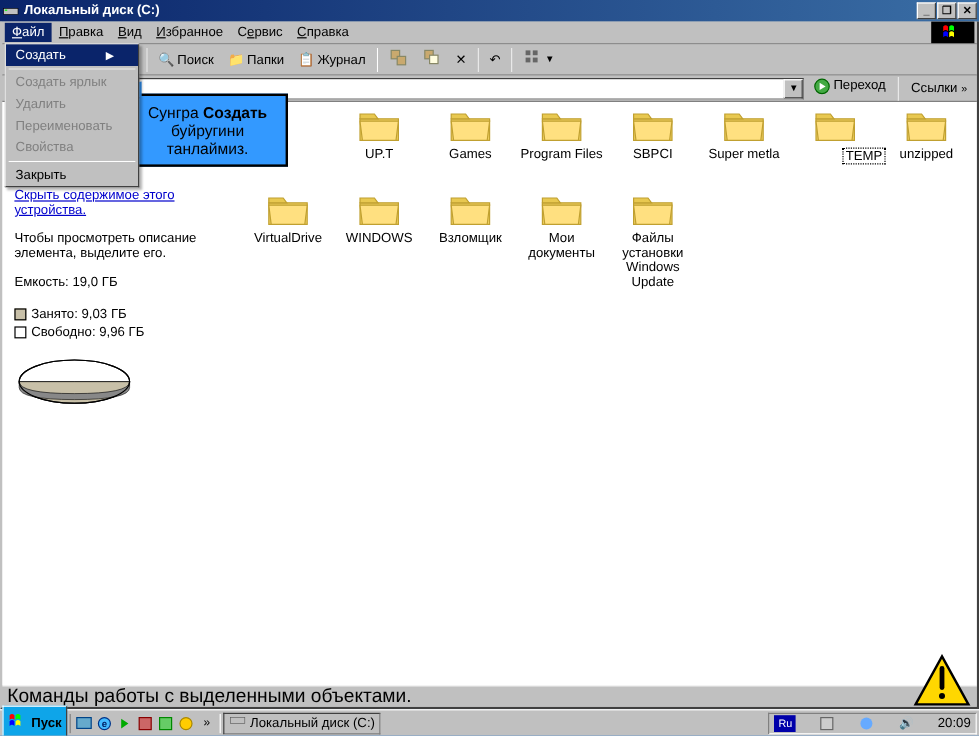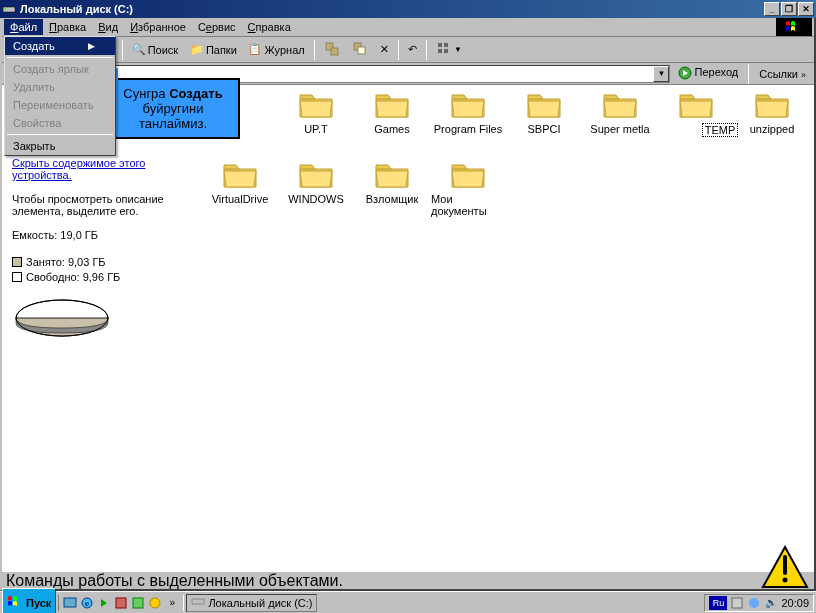"UP.T" .folder-item { text-align: left -> center }
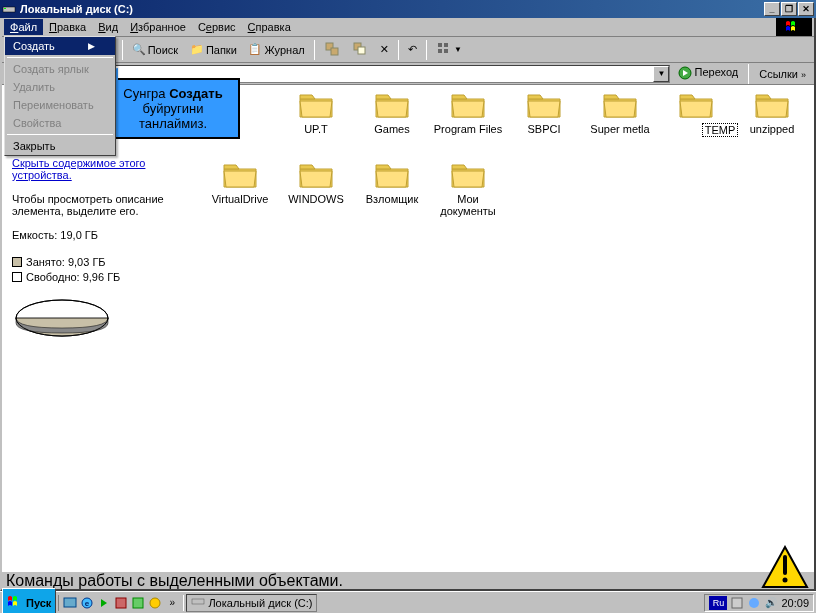"Файлы установки Windows Update" div.folder-item { html: none -> <div> <div><svg> <path></path> <path></path> <path></path> </svg></div> <div>Файлы установки Windows Update</div> </div> }
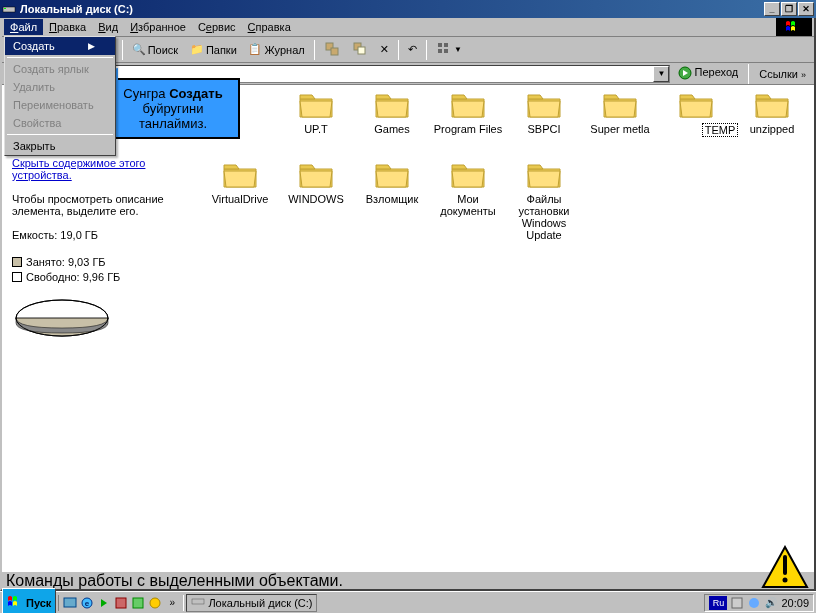"Ru" .tray { gap: 3px -> 19px }
